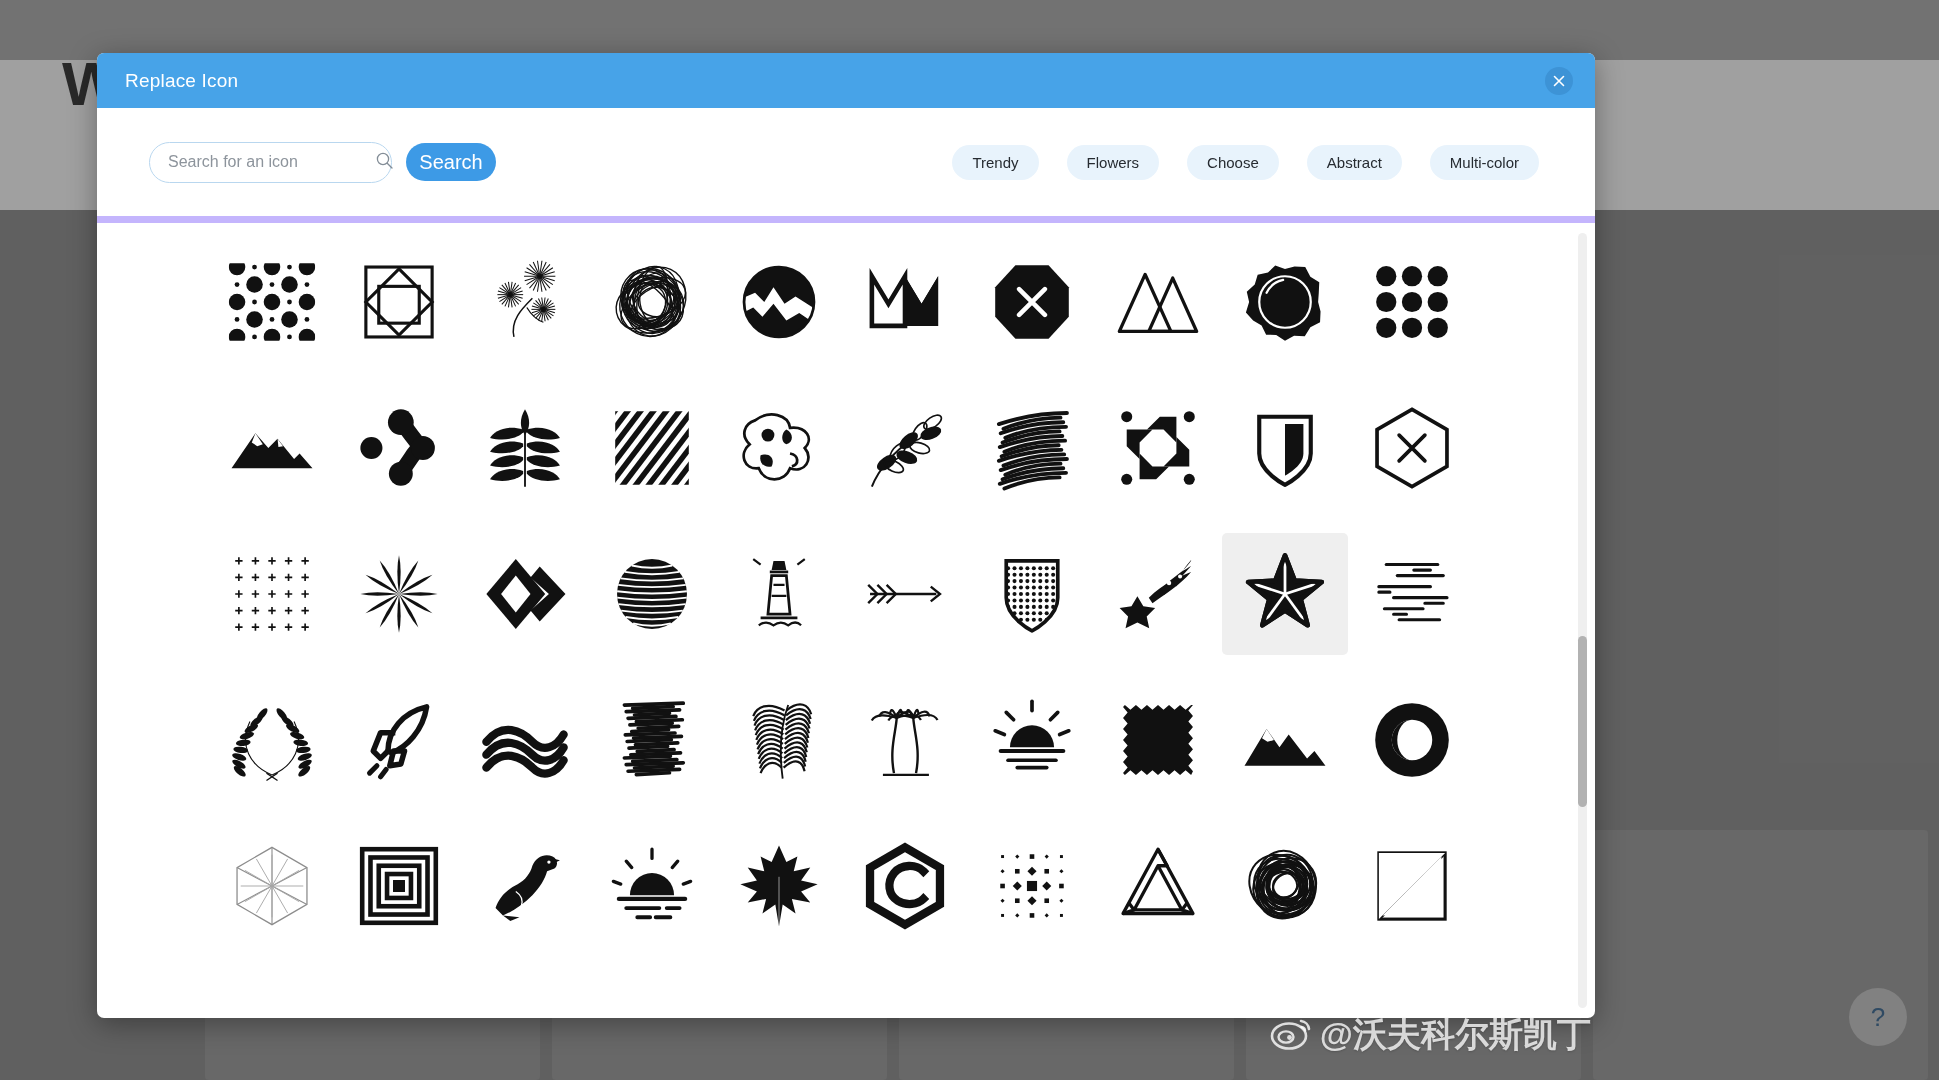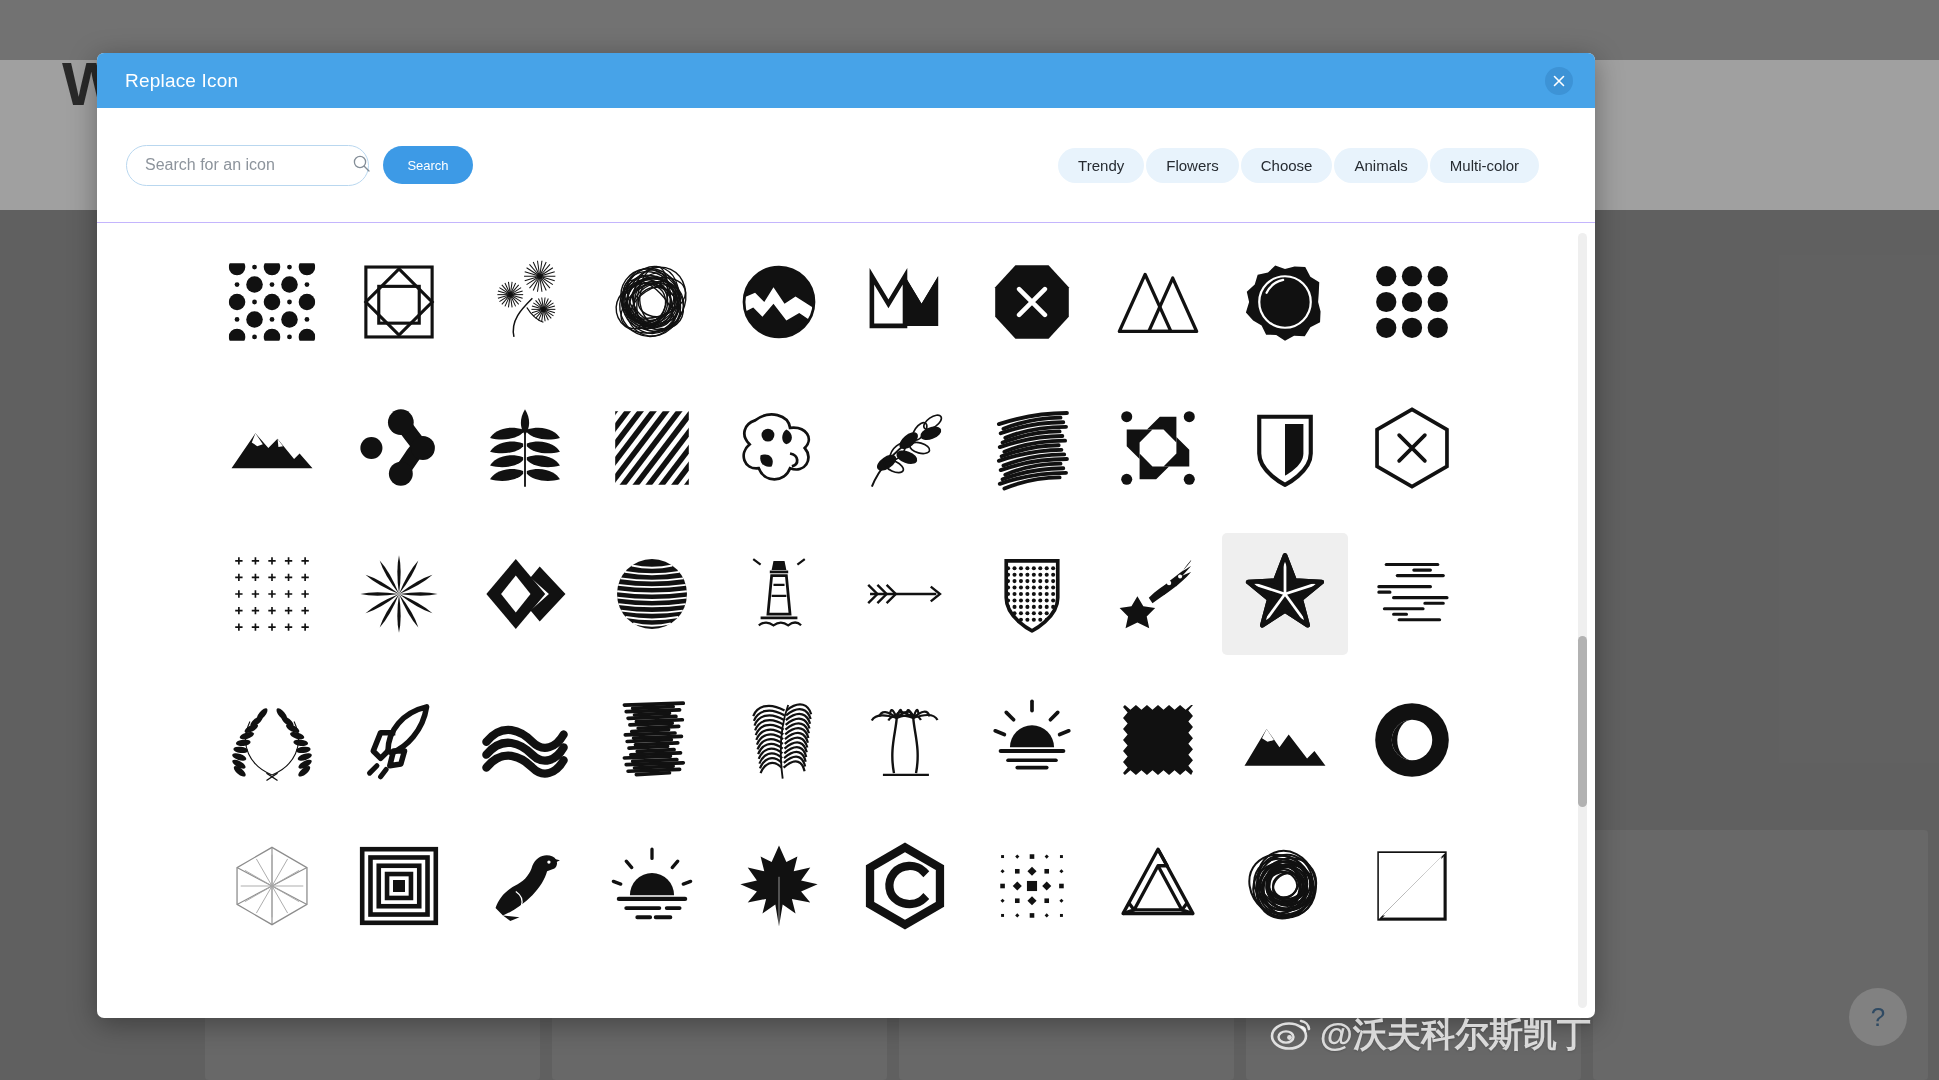"Search for an icon" #toolbar { border-bottom: 1px solid #c4b5fd -> 7px solid #c4b5fd; padding: 0 56px 0 29px -> 0 56px 0 52px }
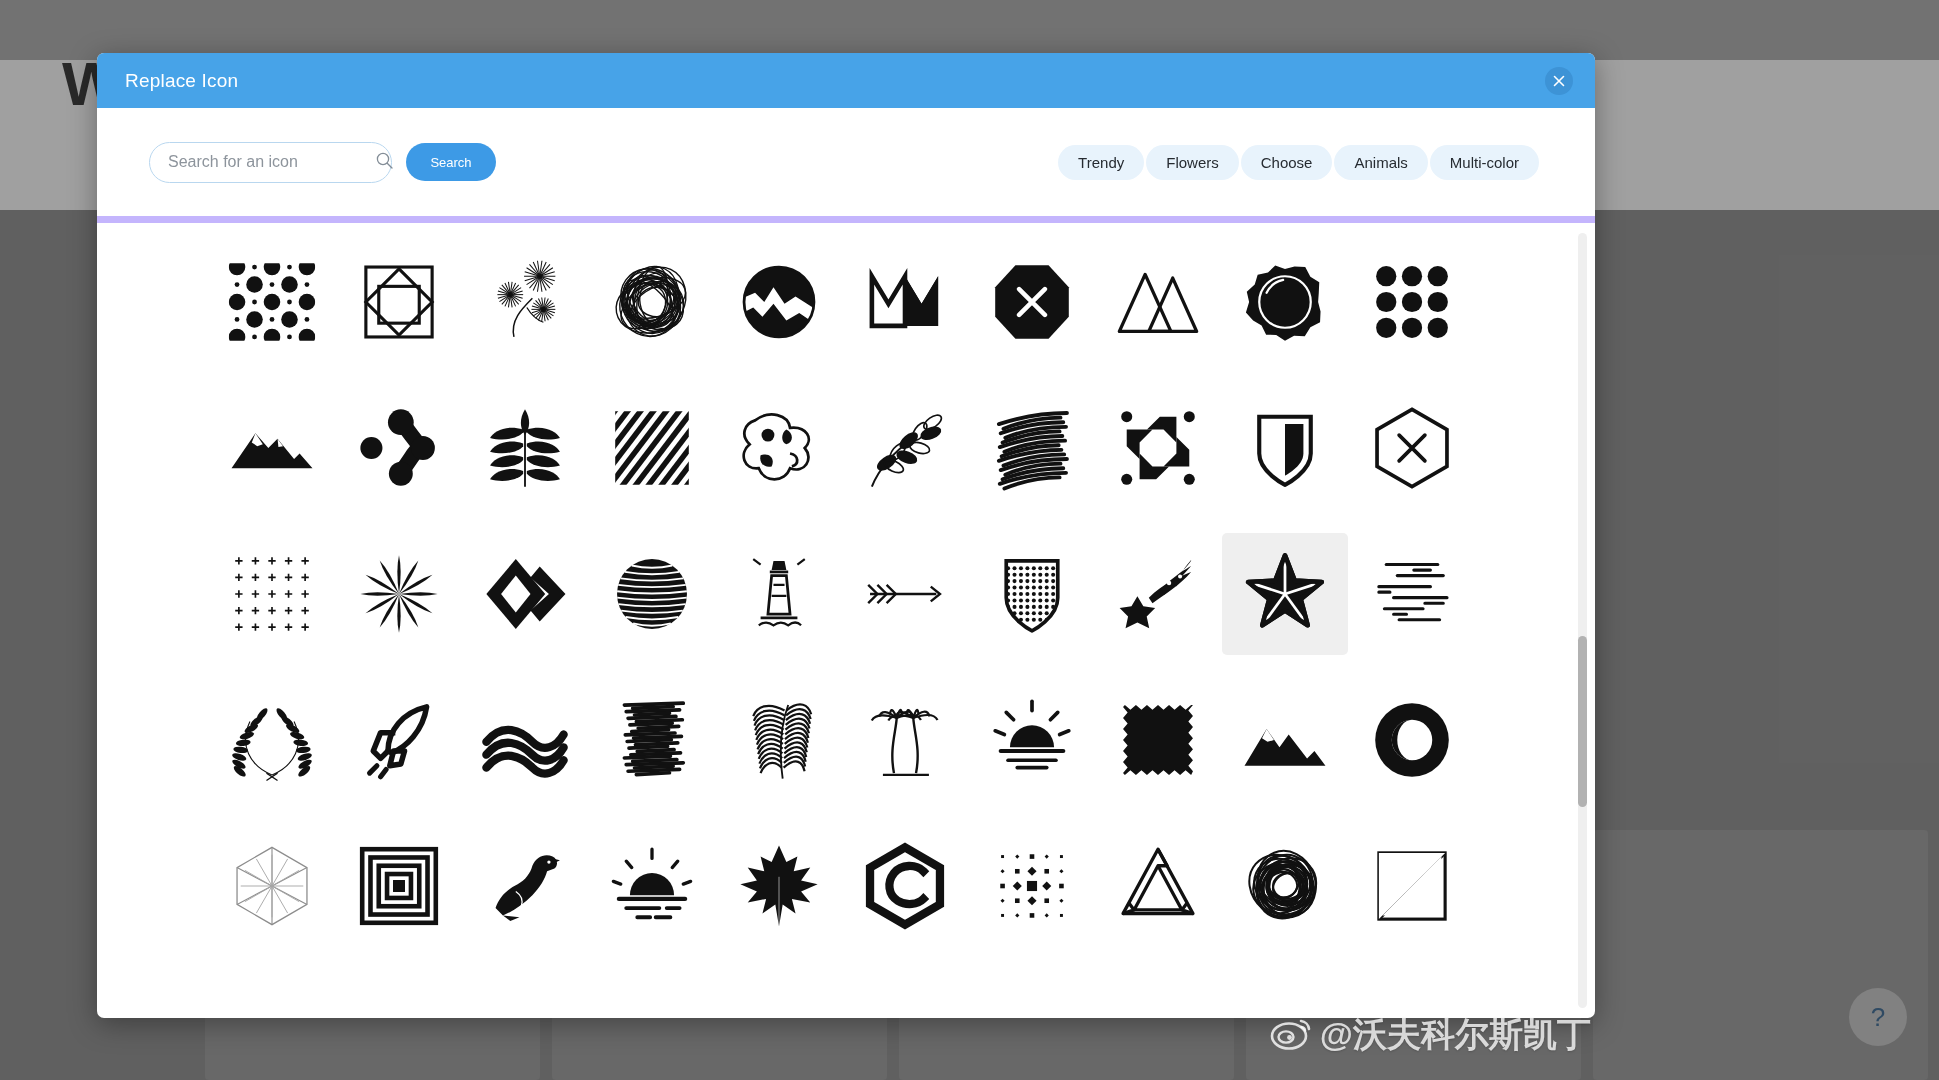"Search" #search-btn { font-size: 13px -> 20px }
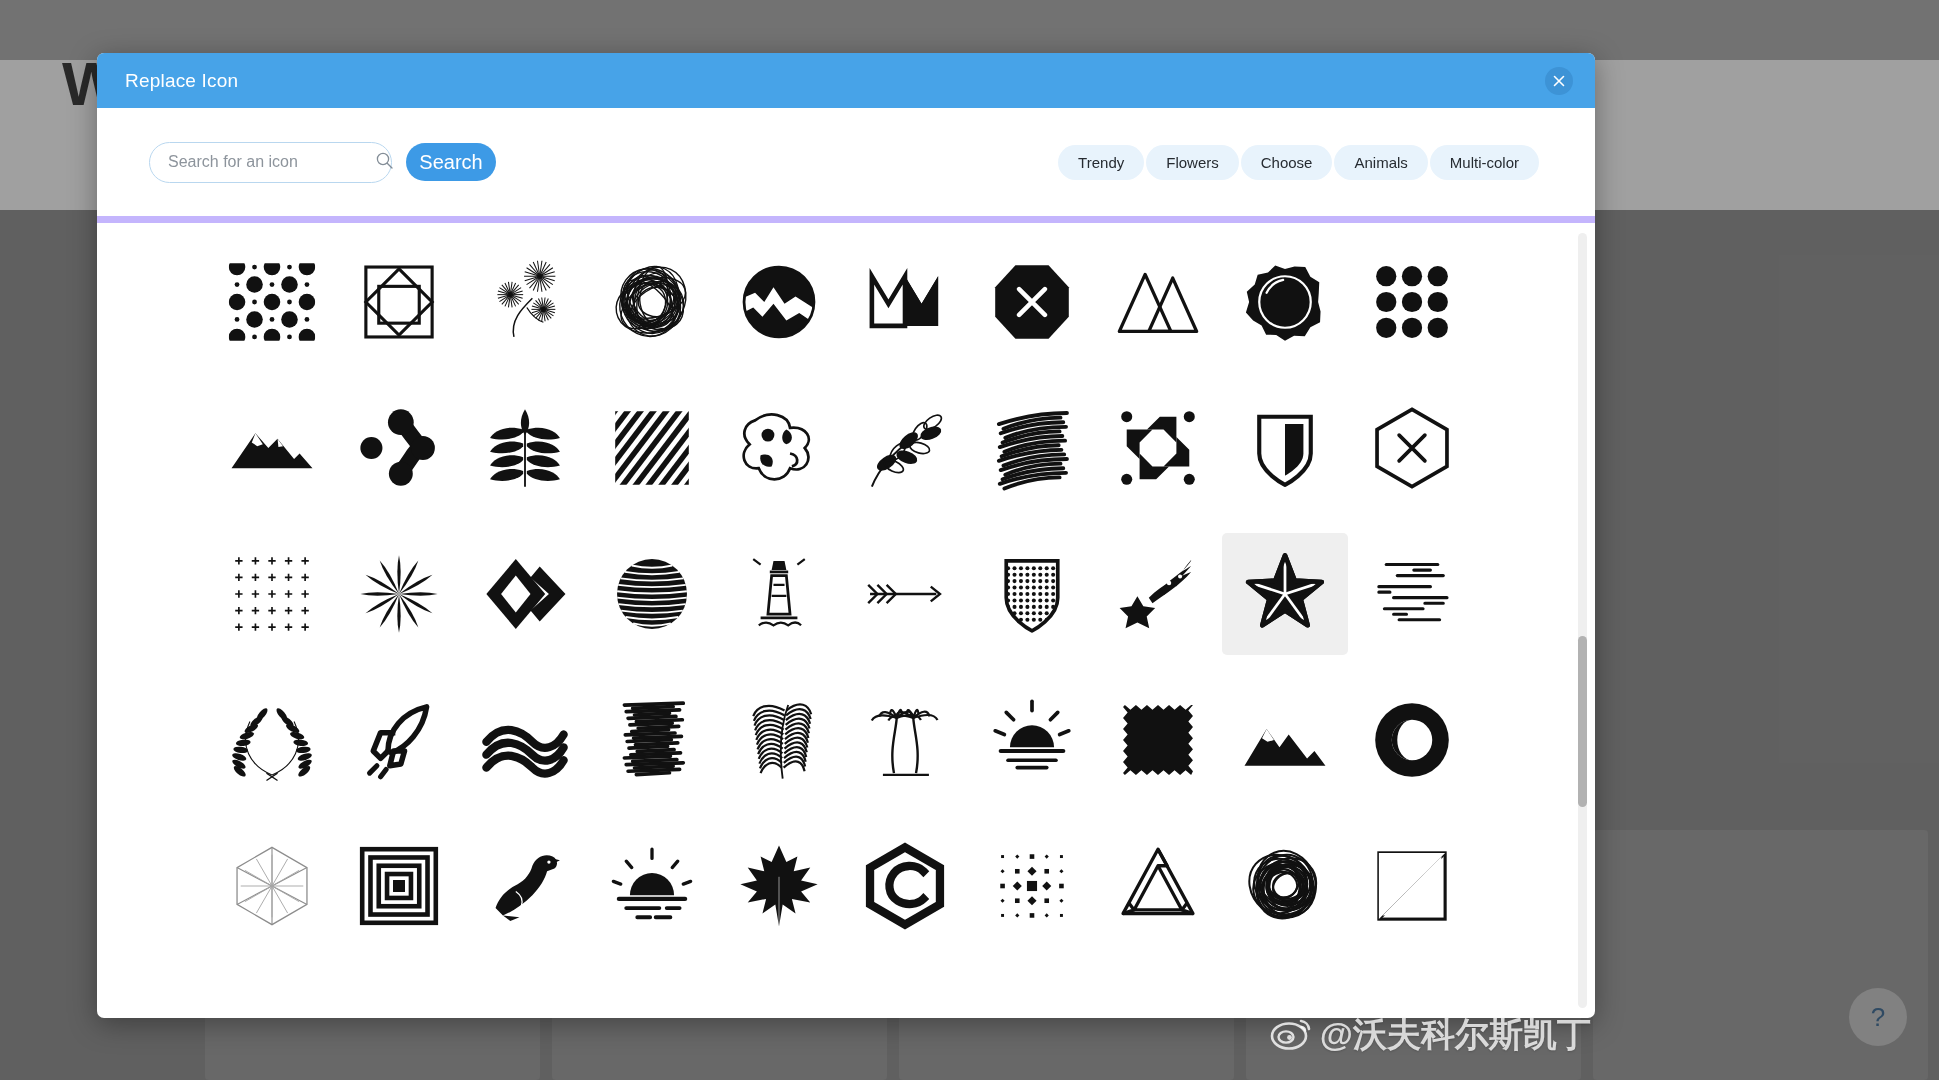"Trendy" #chips { gap: 2px -> 28px }
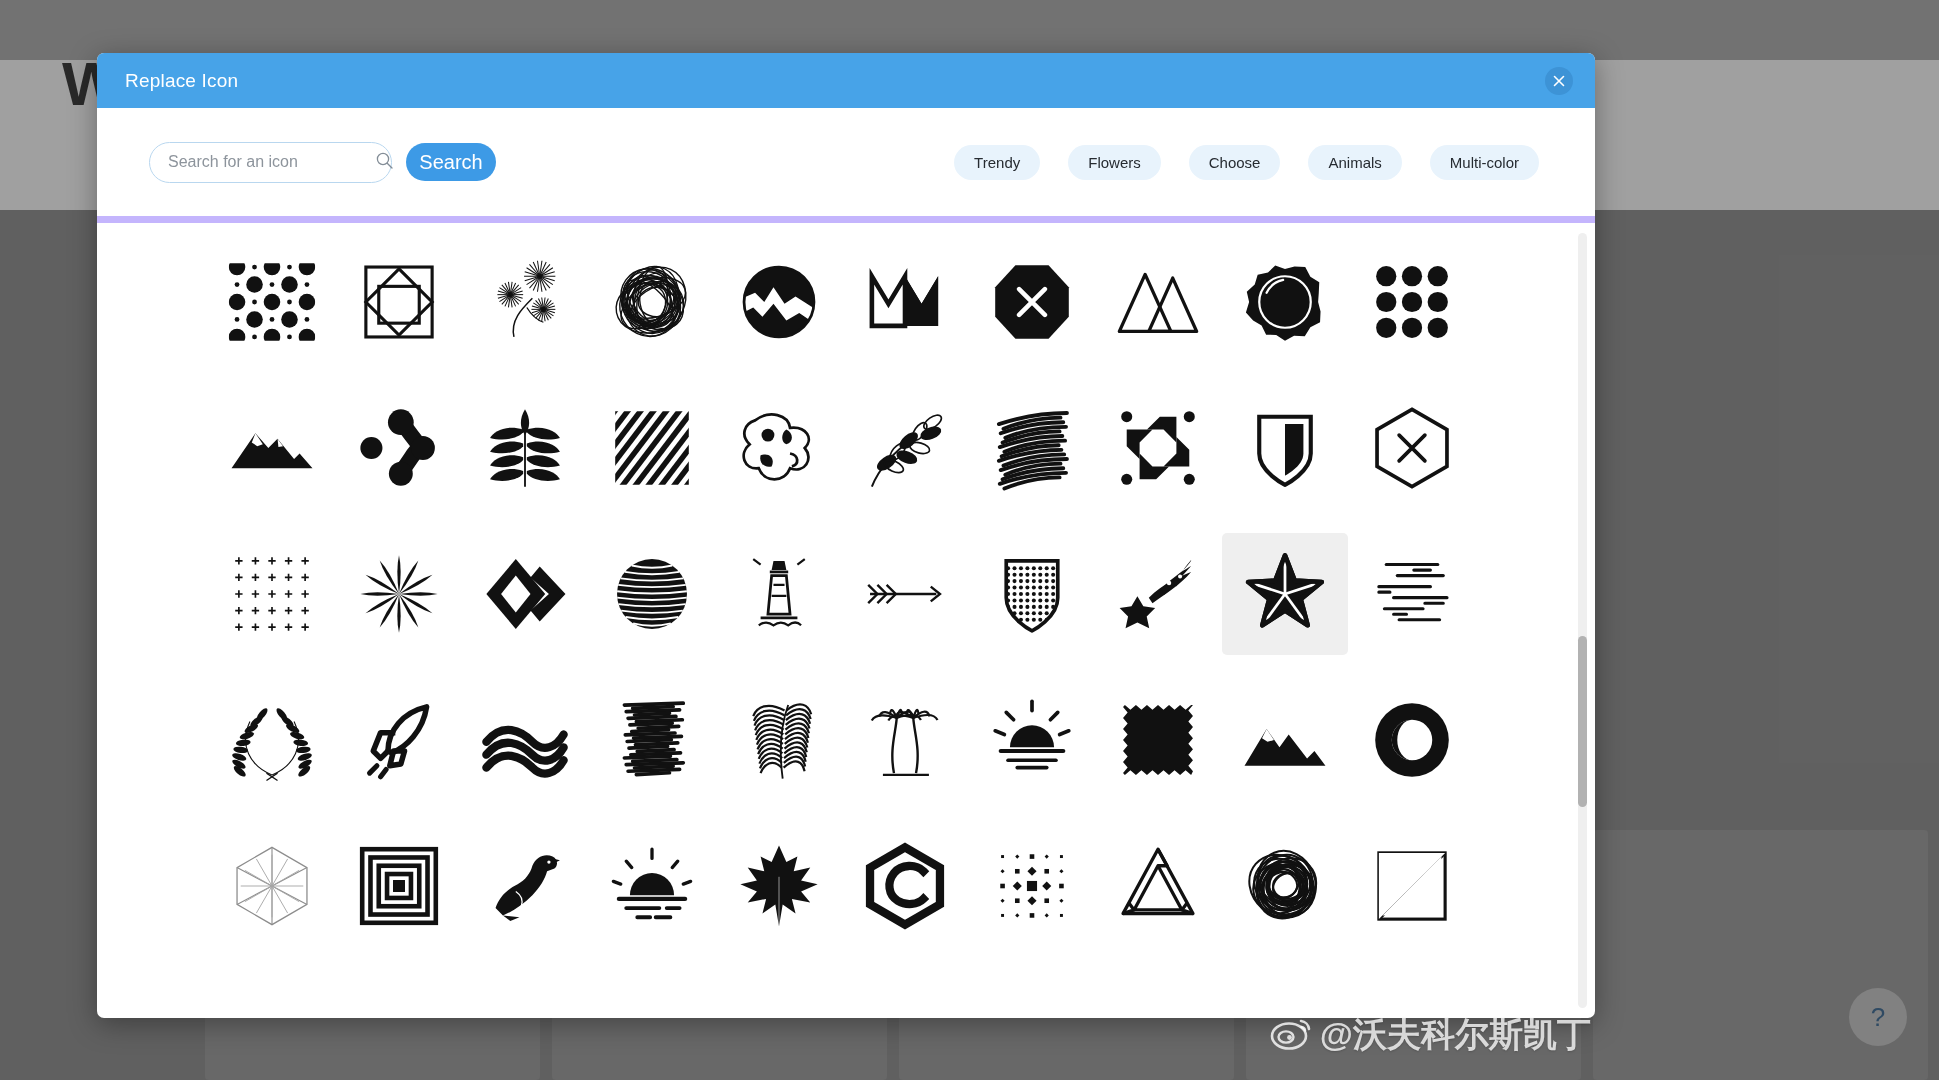"Animals" button.chip { text: Animals -> Abstract }
